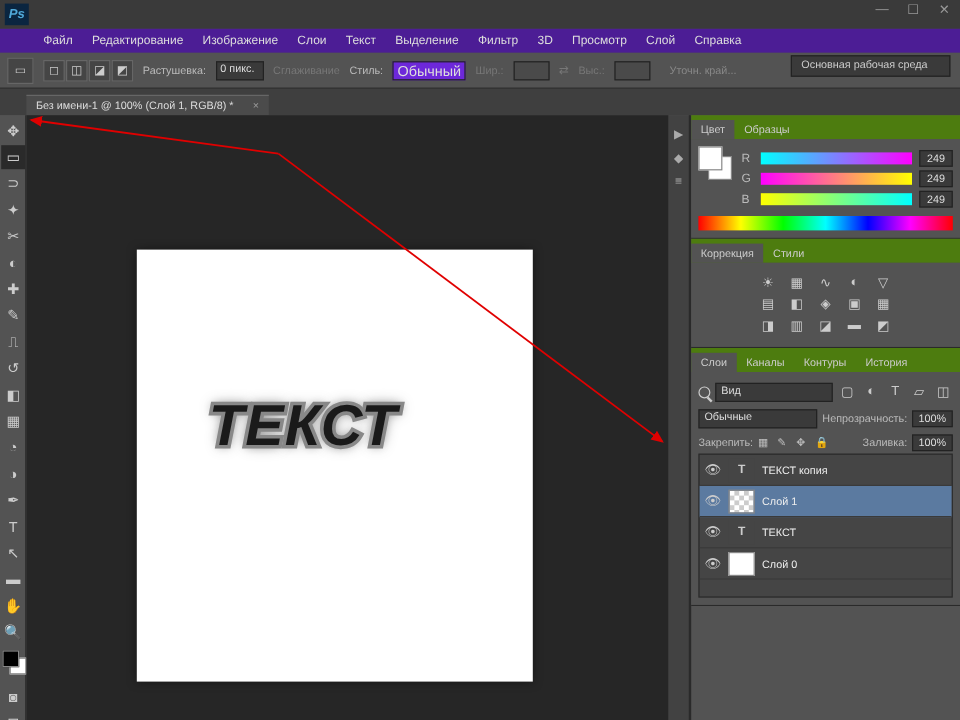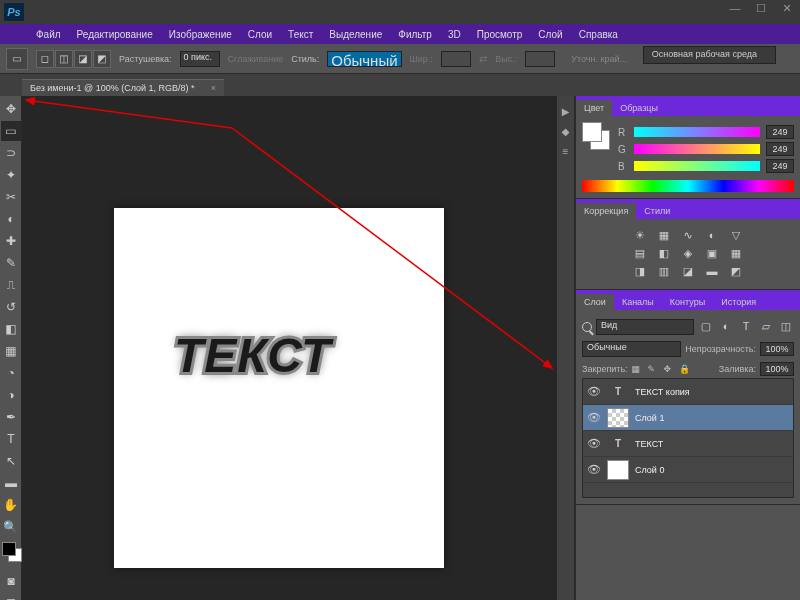"Обычный" .opt-select { background: #0369a1 -> #6d28d9; font-size: 15px -> 12px }
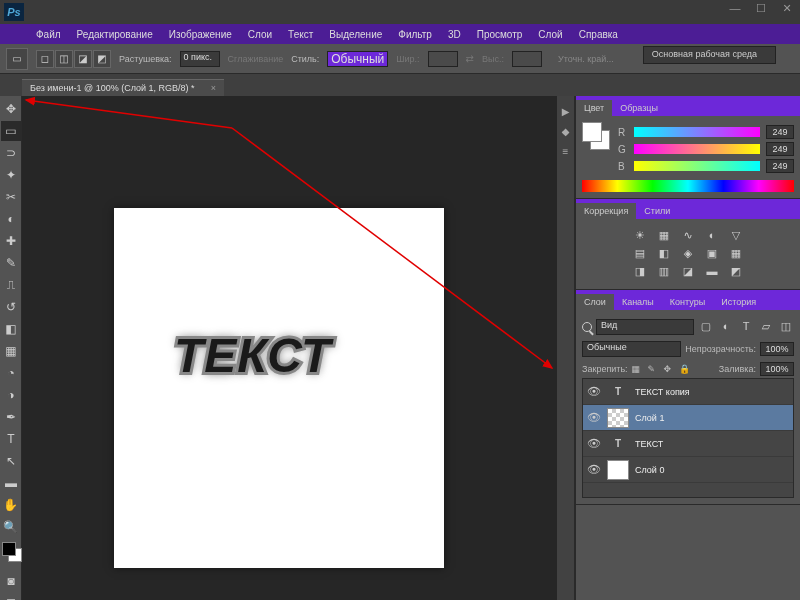"Основная рабочая среда" .workspace-btn { right: 24px -> 8px }
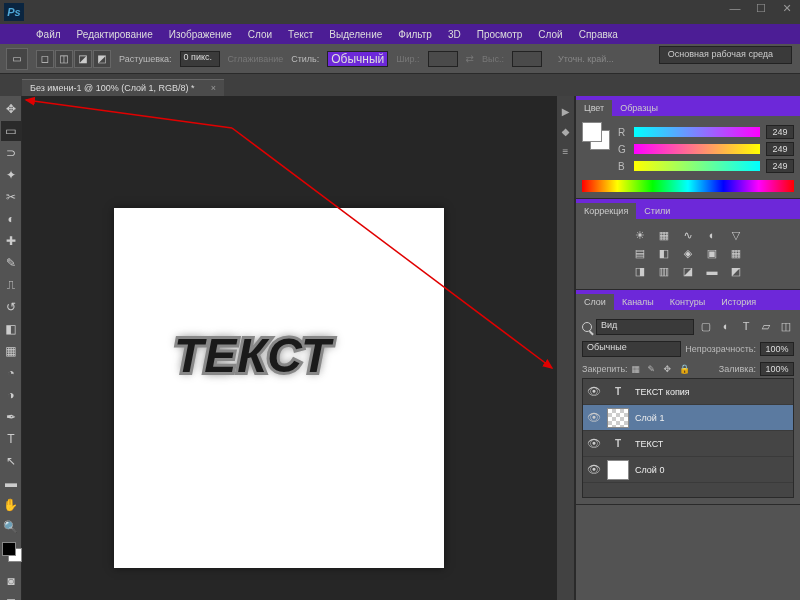"Цвет" .p-tabs { background: #6d28d9 -> #4d7c0f }
